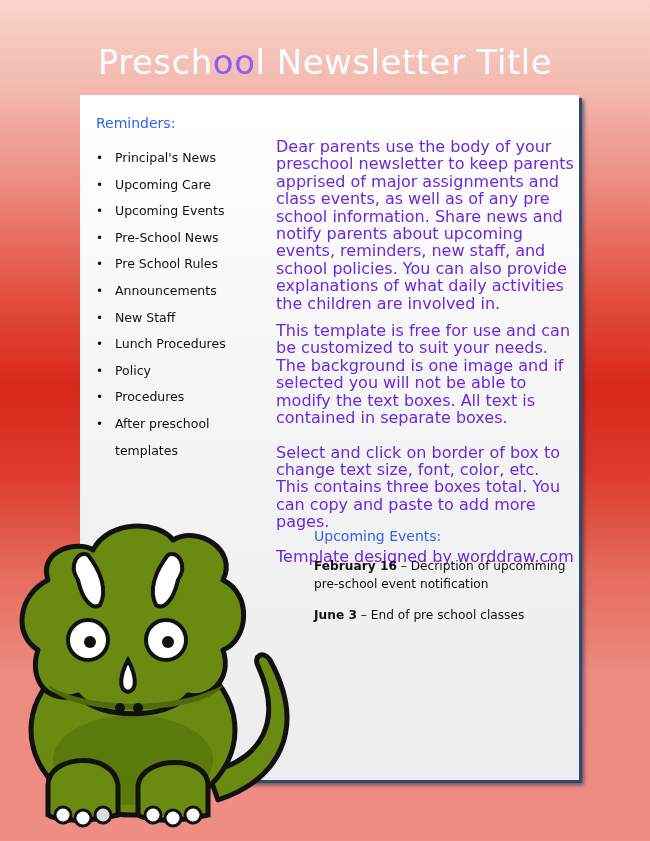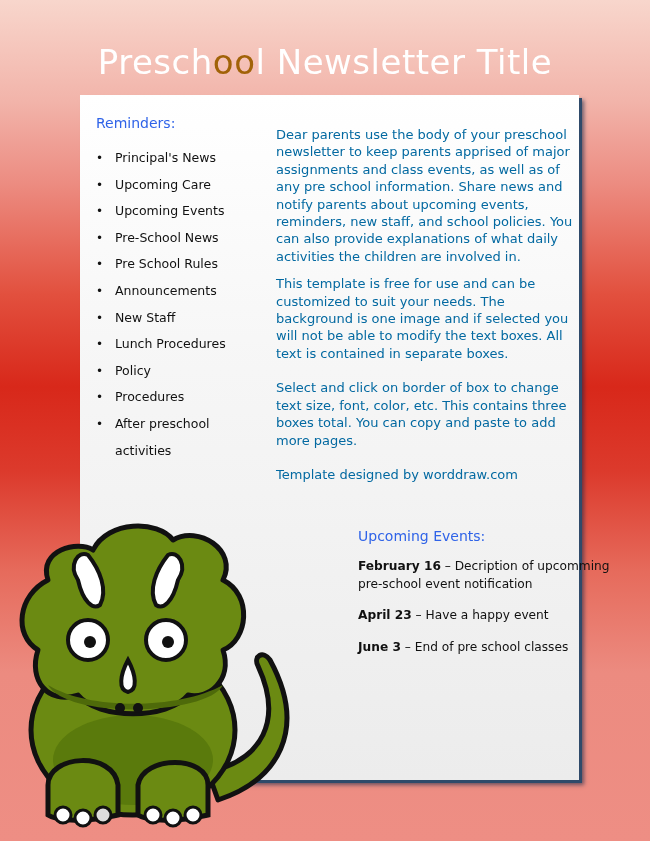"oo" .title .oo { color: #a16207 -> #8b5cf6 }
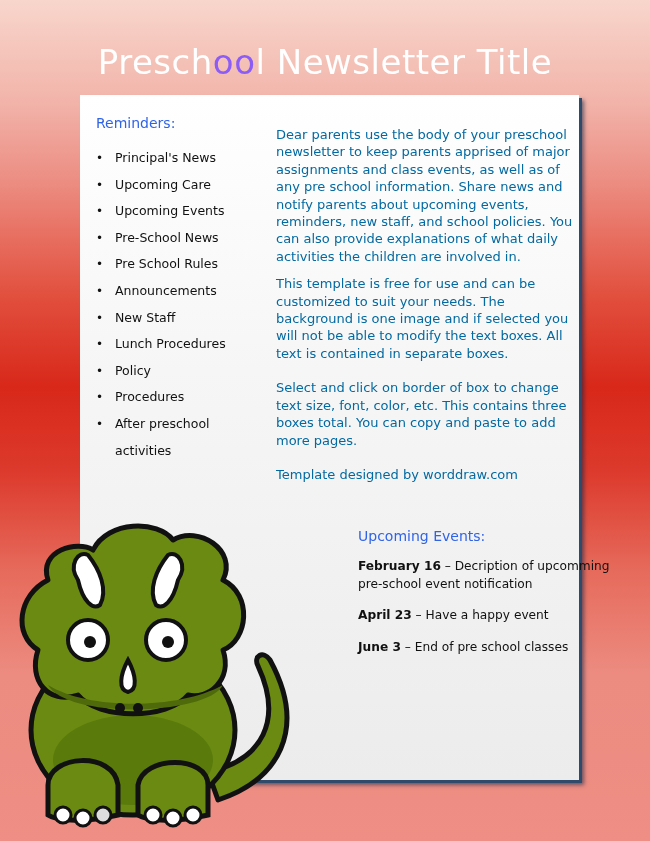"Dear parents use the body" .ann p { color: #0369a1 -> #6d28d9; font-size: 13px -> 16px; margin: 8px 0 0 0 -> 20px 0 0 0 }
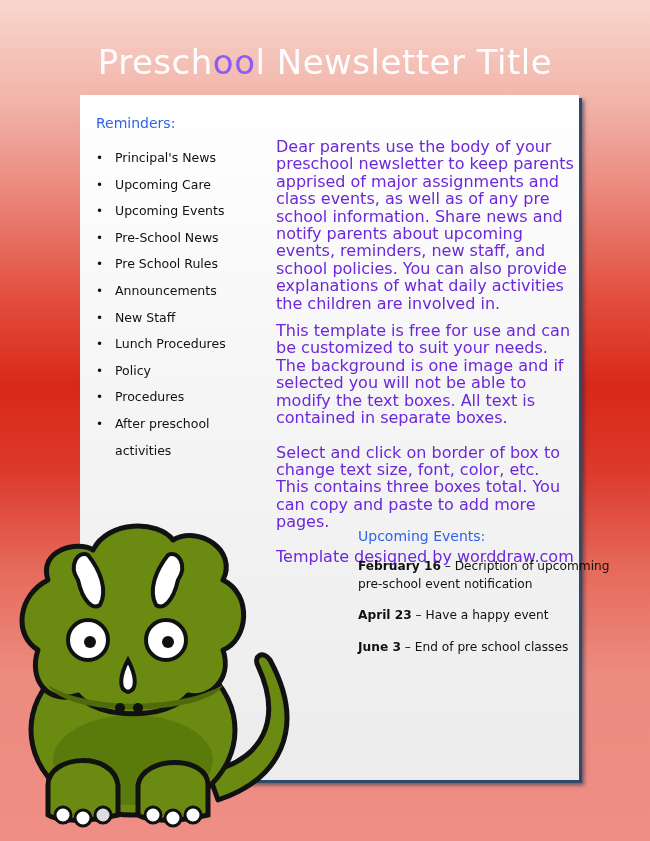"activities" span { text: activities -> templates }
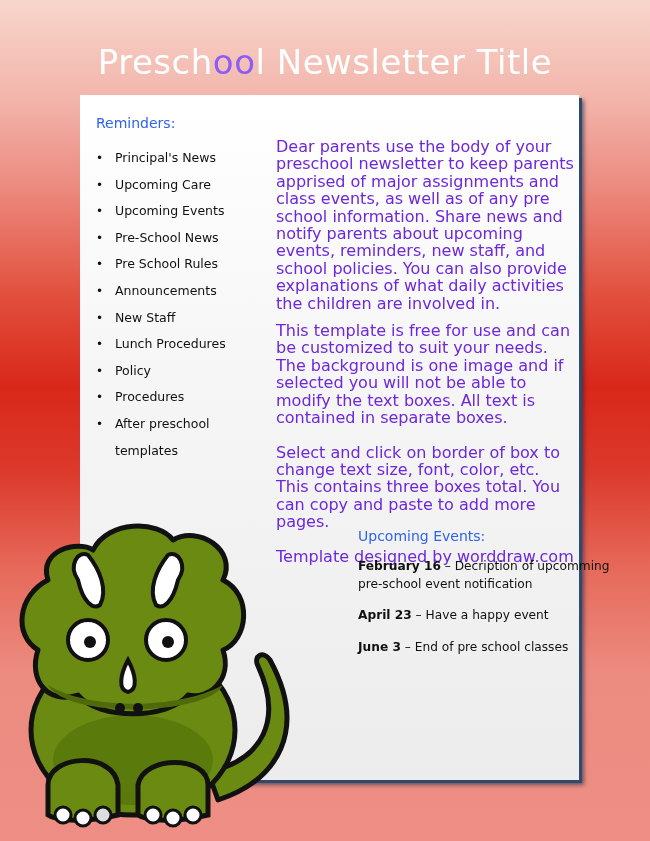"Upcoming Events:" .events { margin-left: 44px -> none }
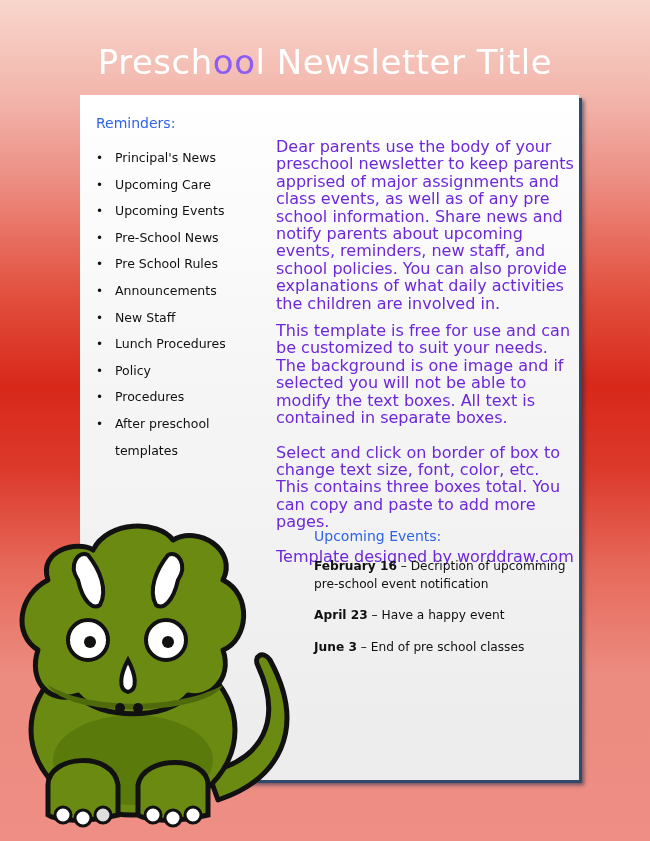"April 23 – Have a" div.ev { html: <div><b>April 23</b><span> – Have a happy event</span></div> -> none }
